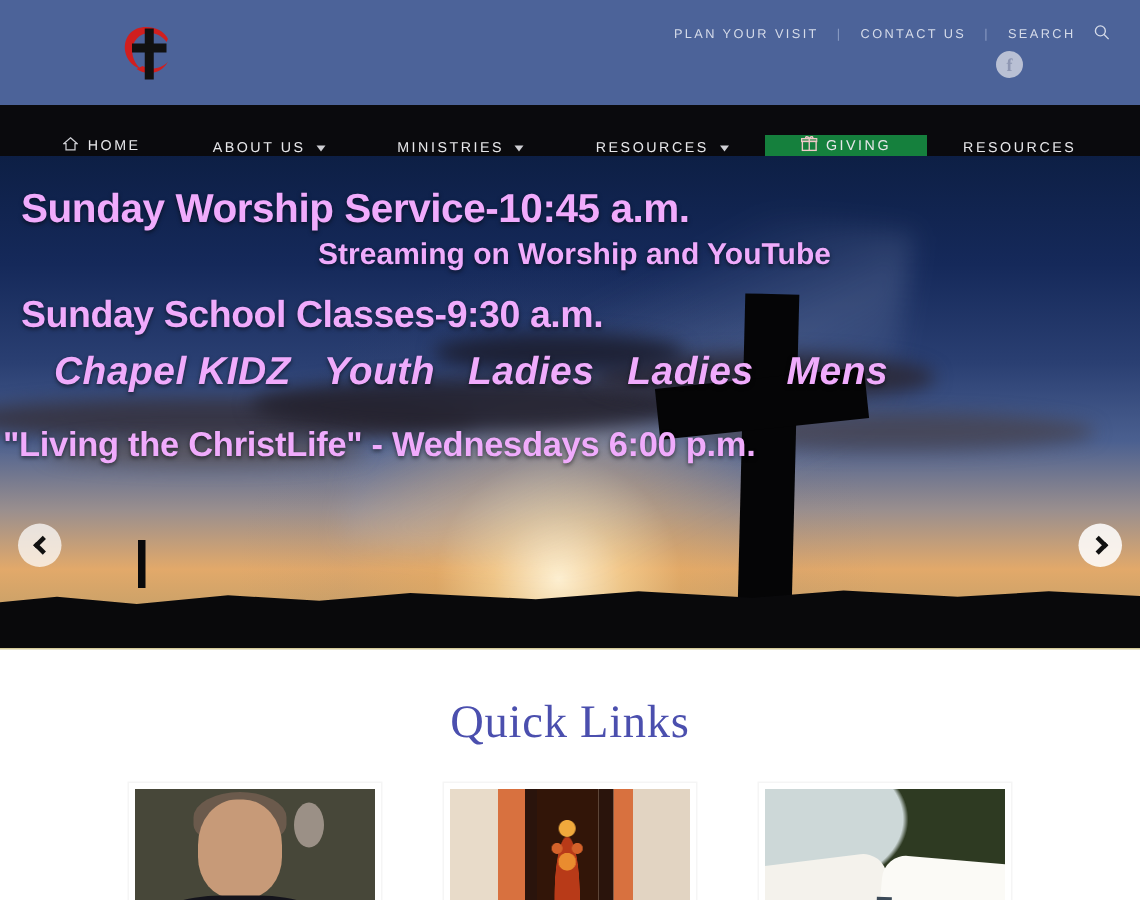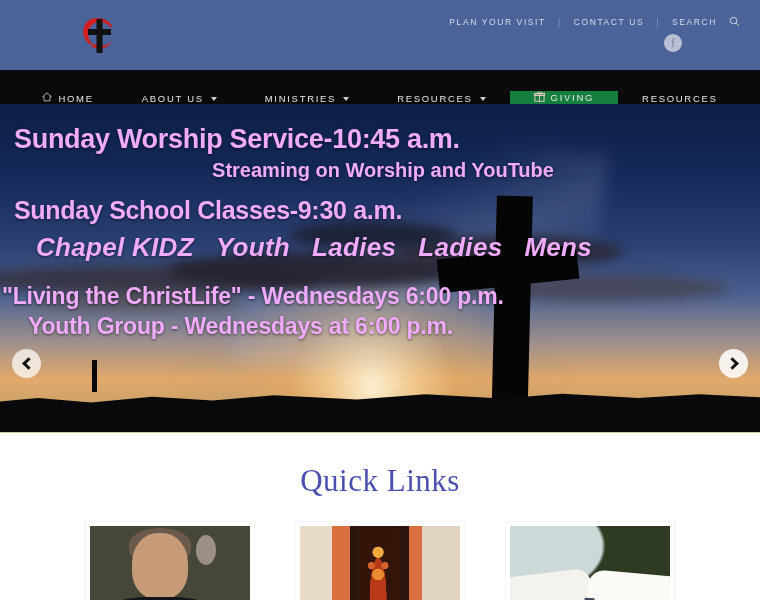"Youth Group - Wednesdays at" div.hline { html: <div>Youth Group - Wednesdays at 6:00 p.m.</div> -> none }
